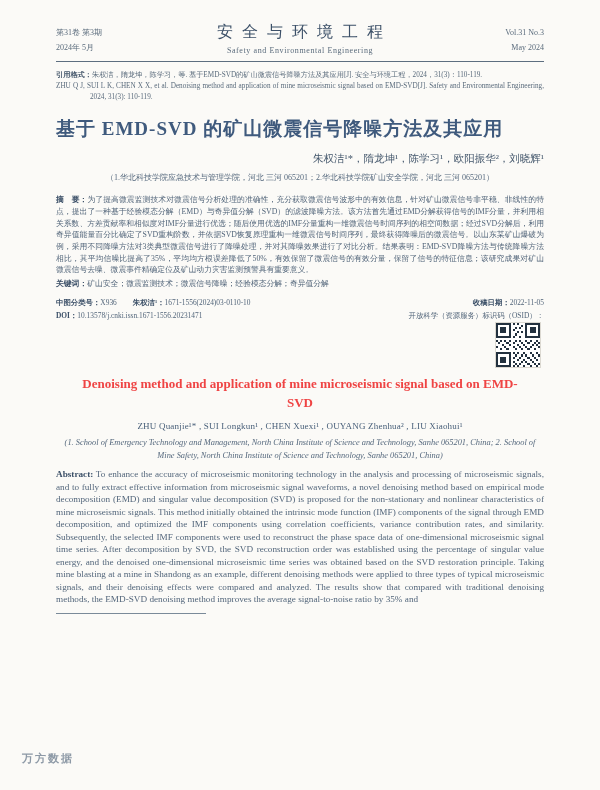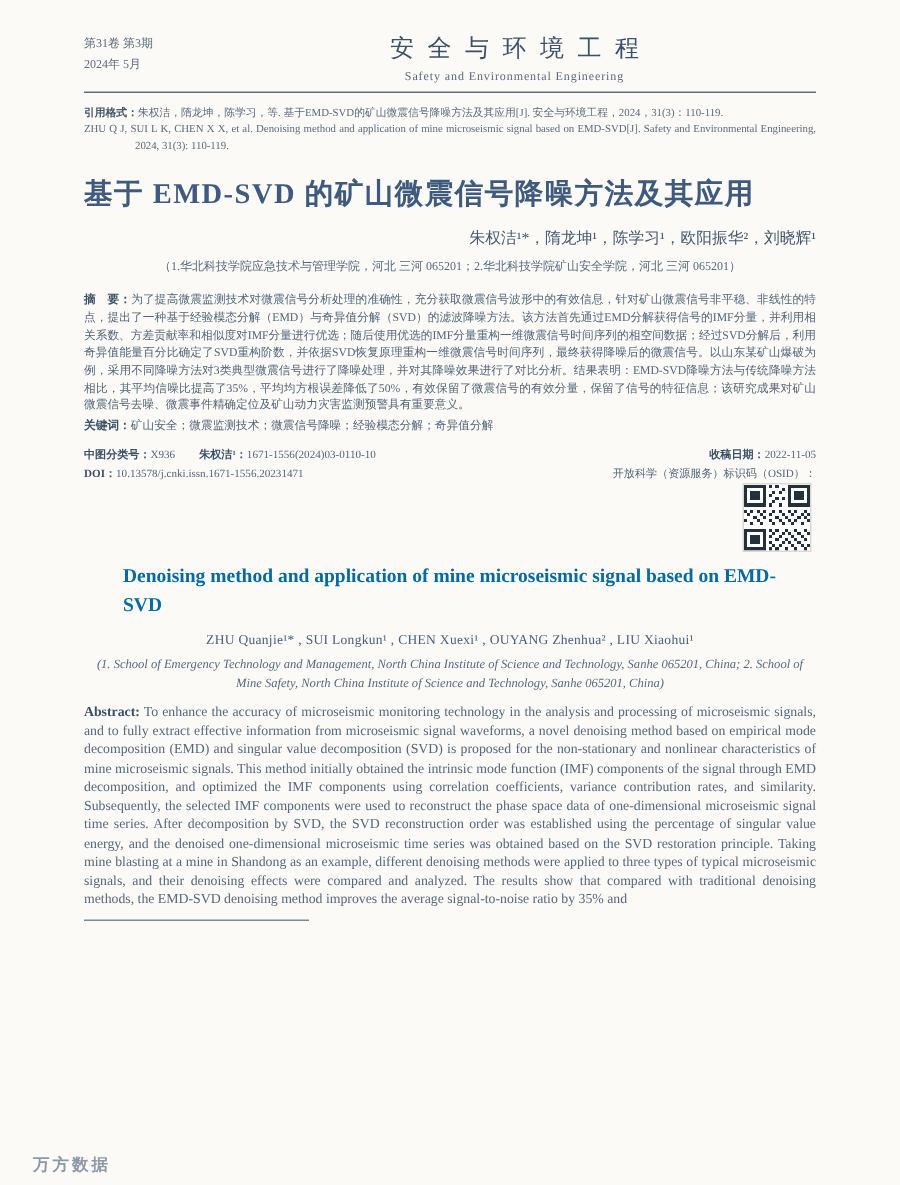"第31卷 第3期" .journal-header { align-items: flex-start -> flex-end }
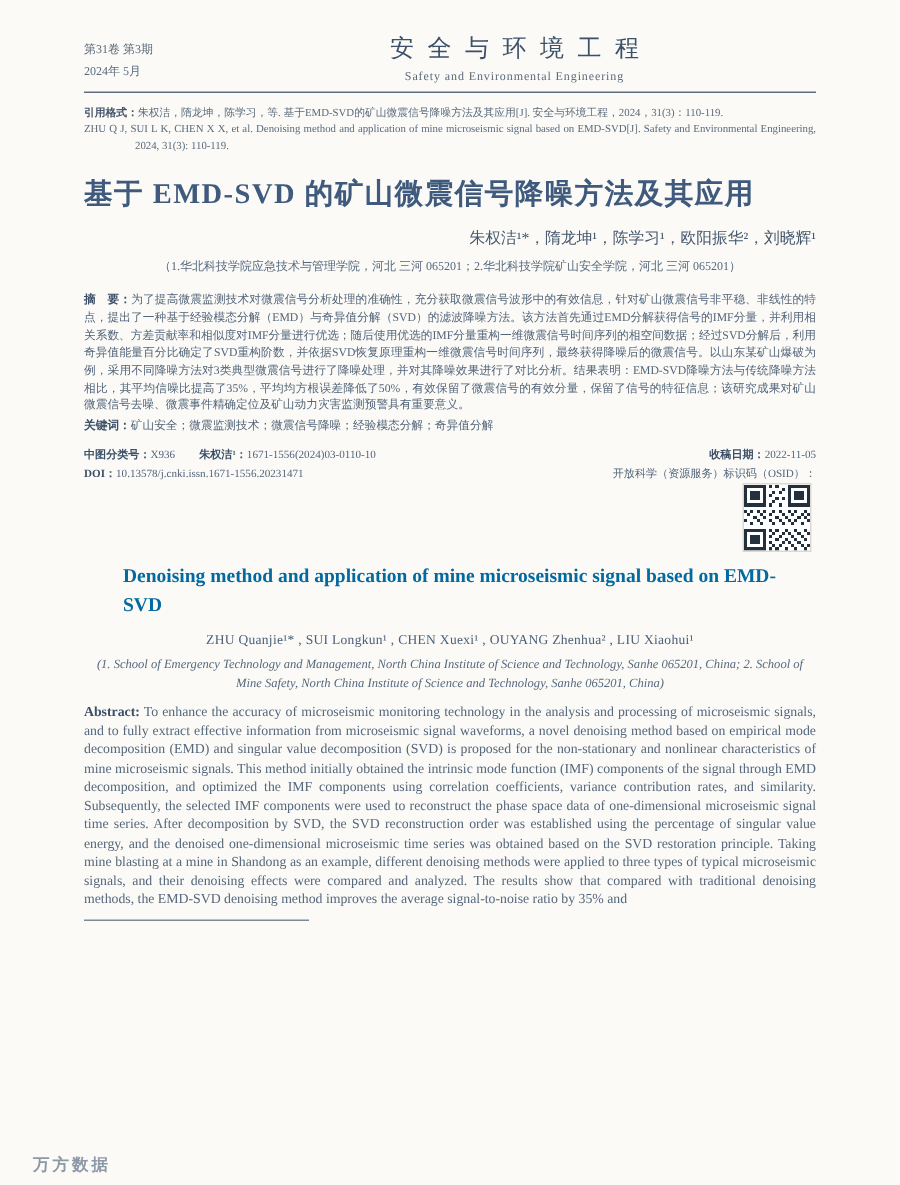"Vol.31 No.3" div.jh-side { html: none -> <div> <div>Vol.31 No.3</div> <div>May 2024</div> </div> }
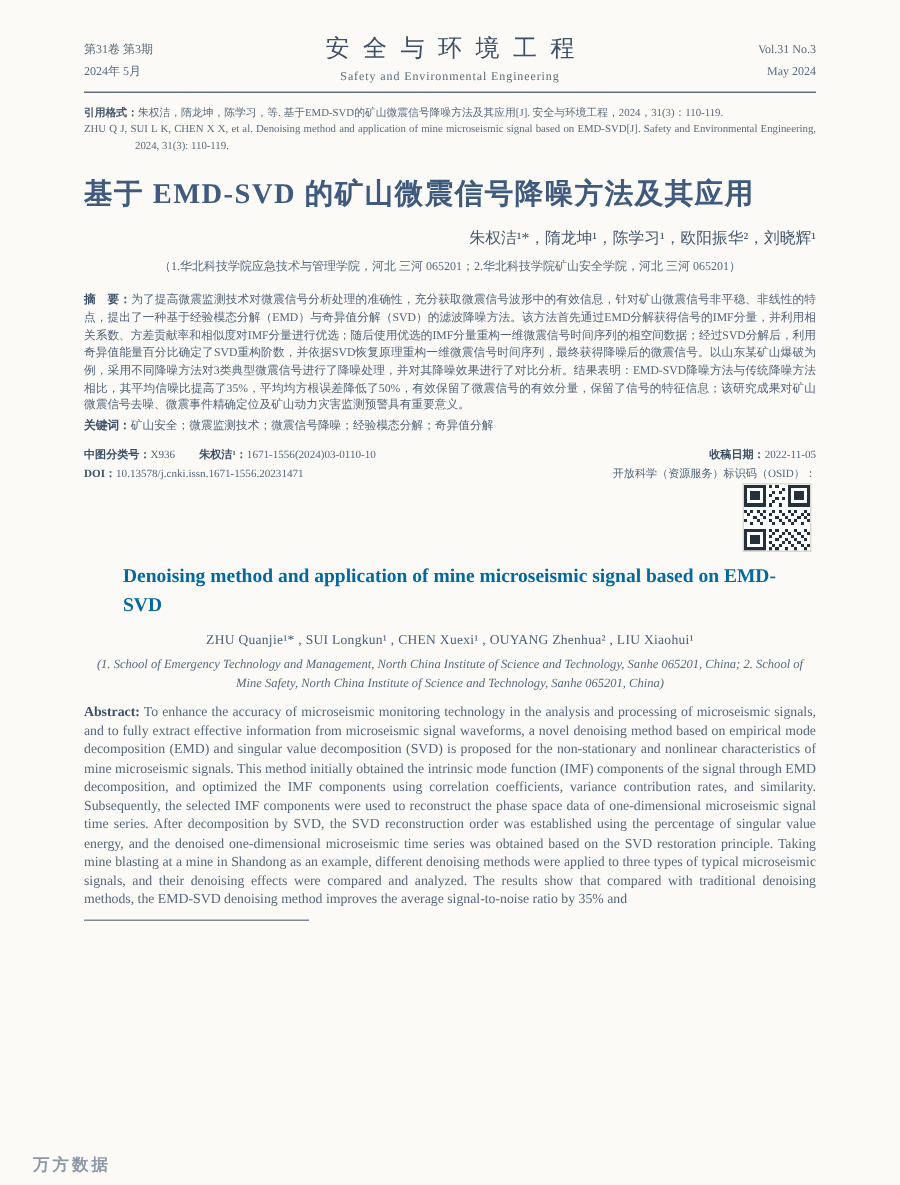"Denoising method and application of" .title-en { color: #0369a1 -> #ef4444; text-align: left -> center }
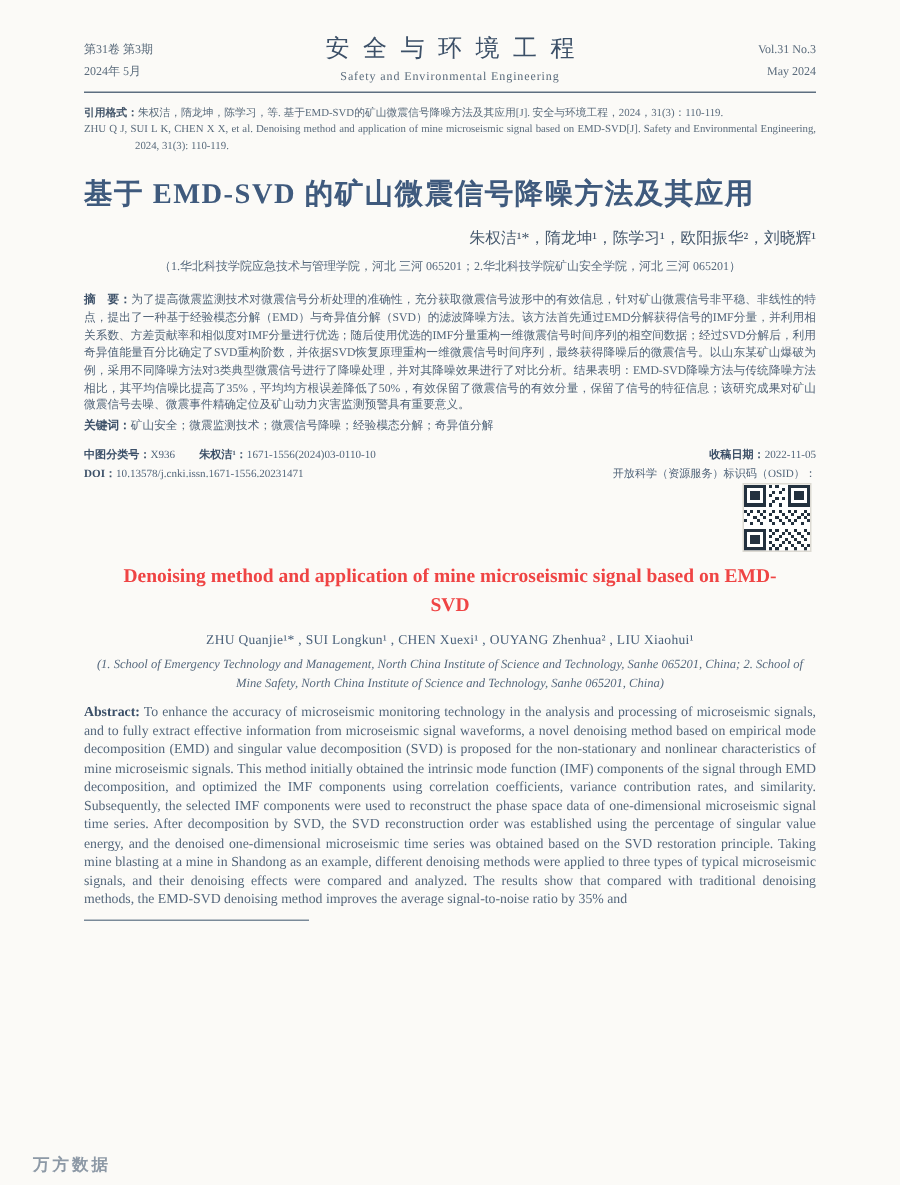"万方数据" .watermark { bottom: 6px -> 24px }
